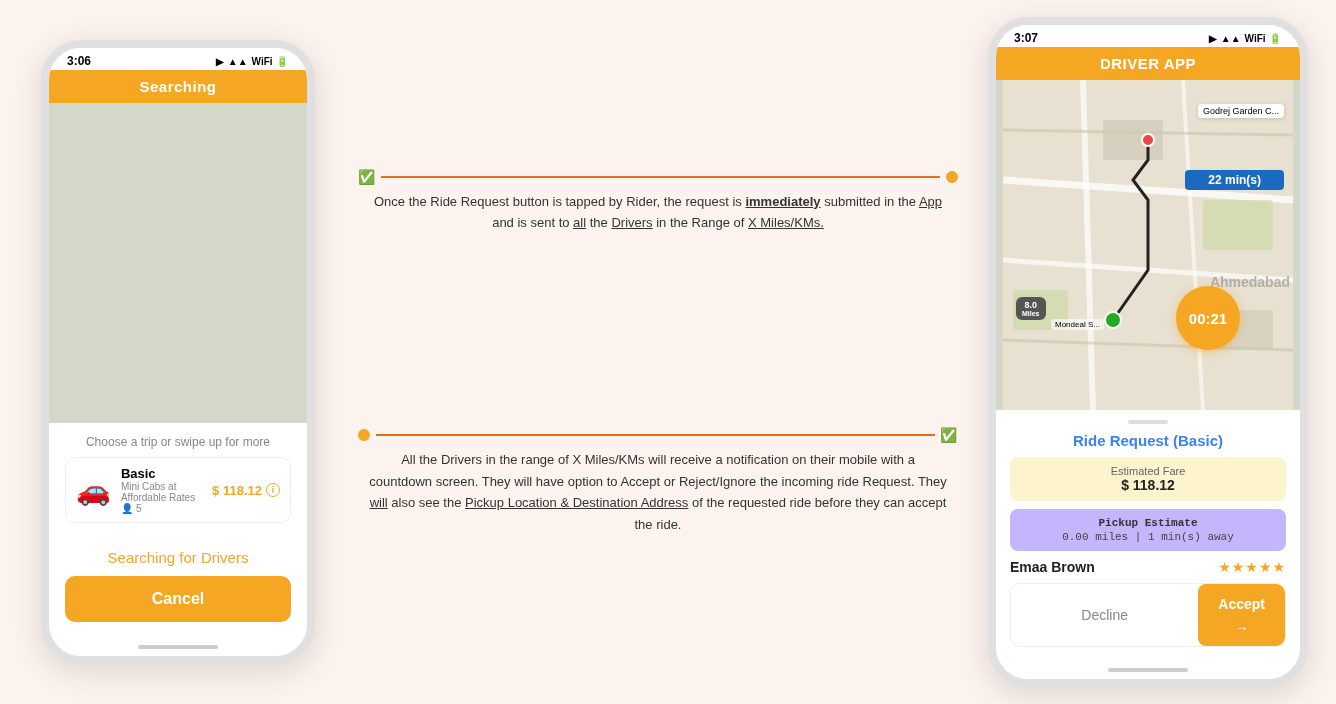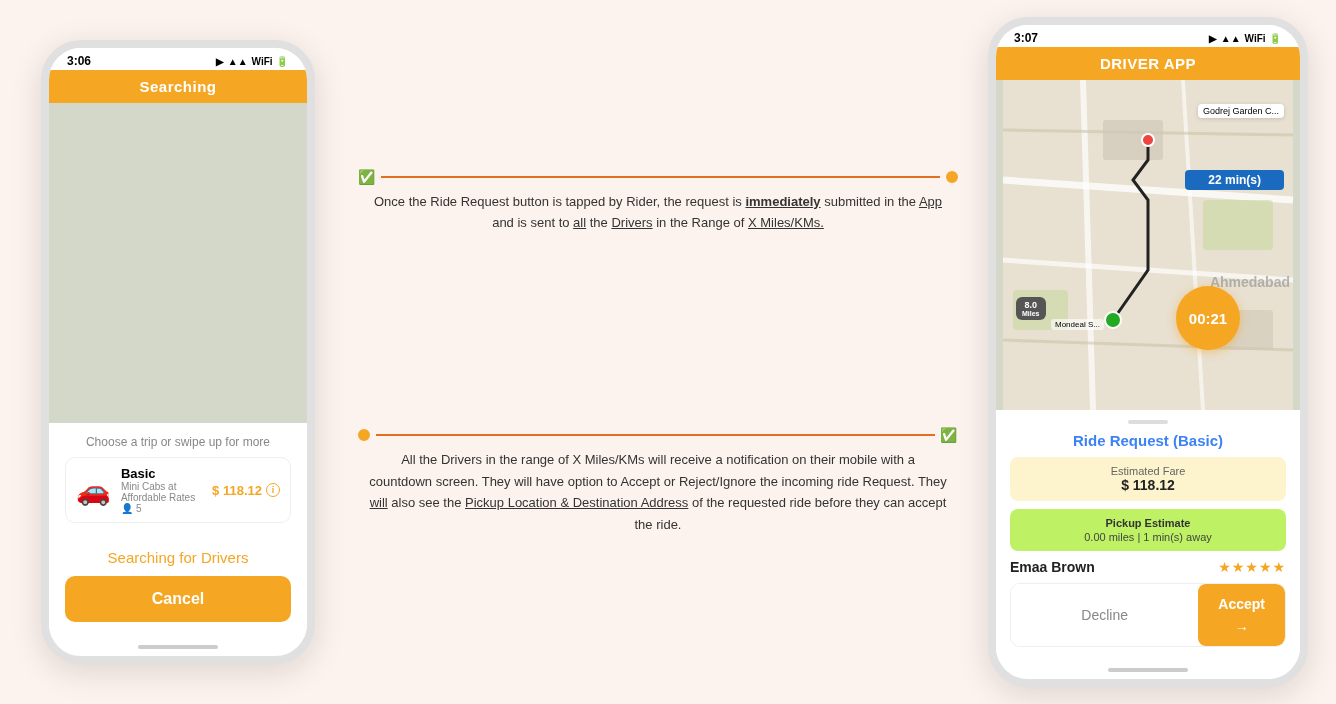"Pickup Estimate" .estimate-box.pickup { background: #bef264 -> #c4b5fd; font-family: none -> Liberation Mono, monospace }
